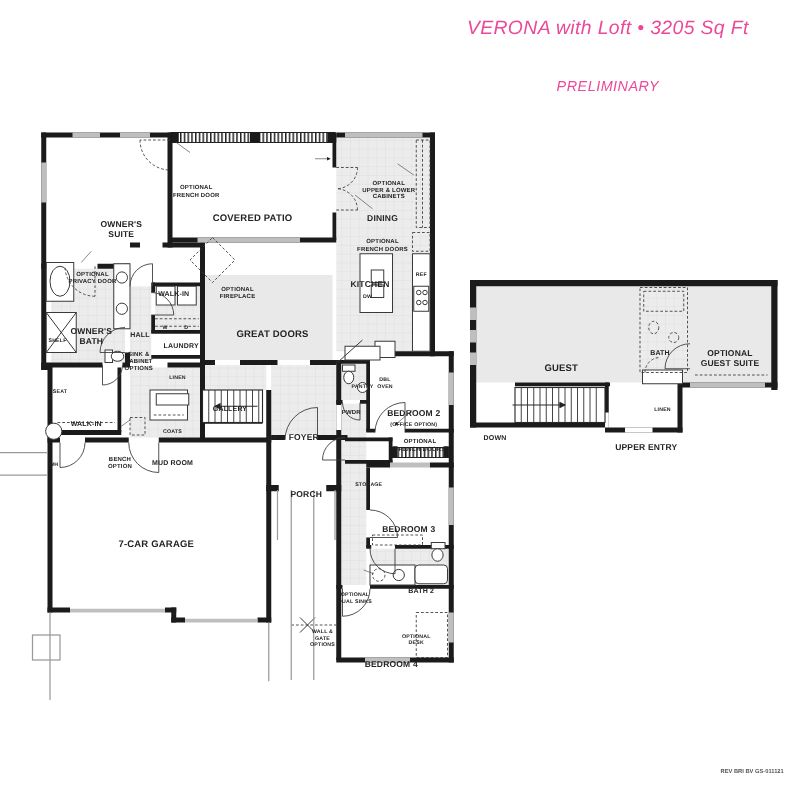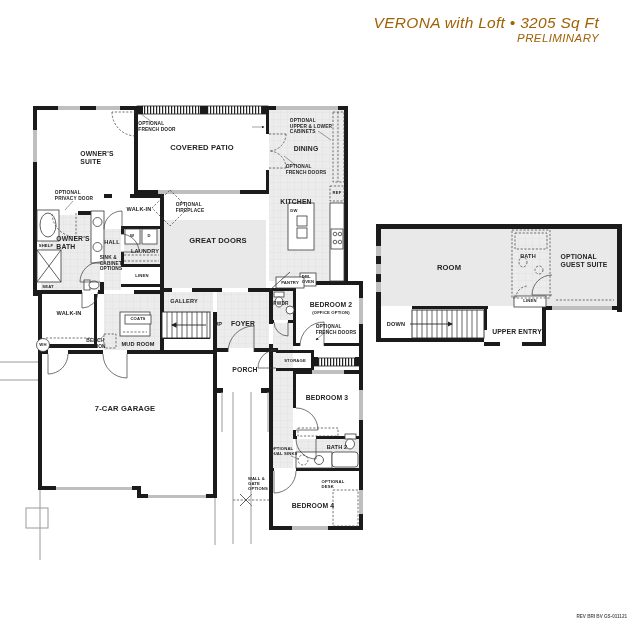"VERONA with Loft • 3205" .titleblock { color: #a16207 -> #ec4899; text-align: right -> center }
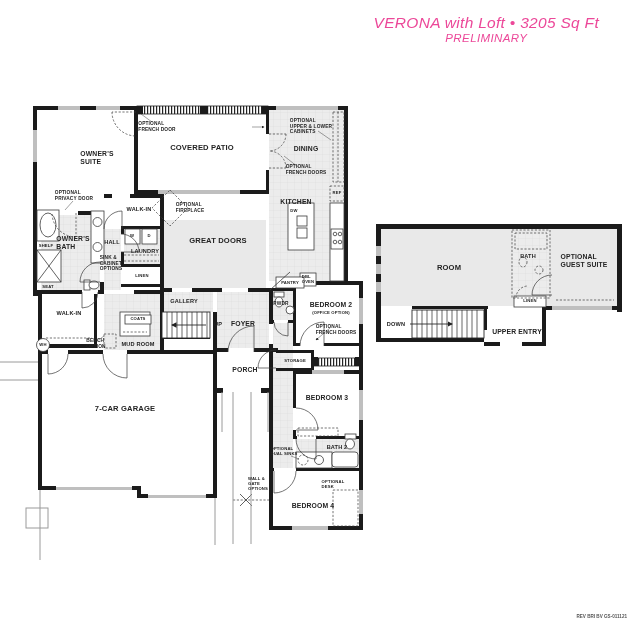"PRELIMINARY" .subtitle { margin-top: none -> 32px }
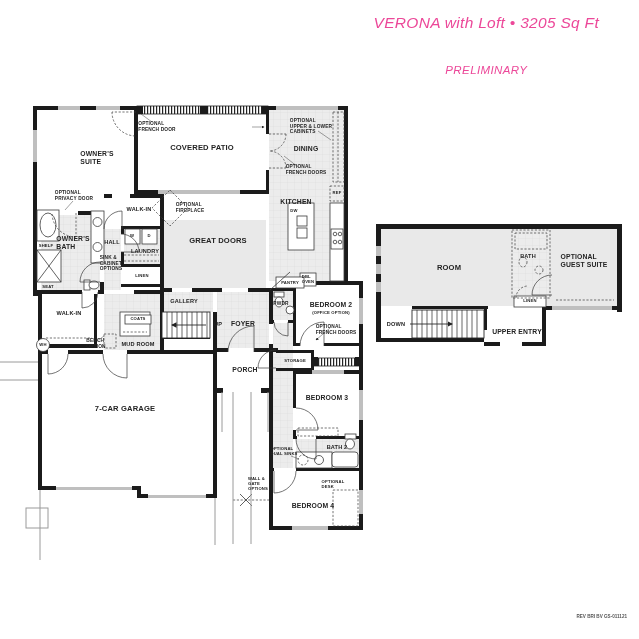"COVERED PATIO" .lbl { margin-top: none -> 27px; text-align: left -> center }
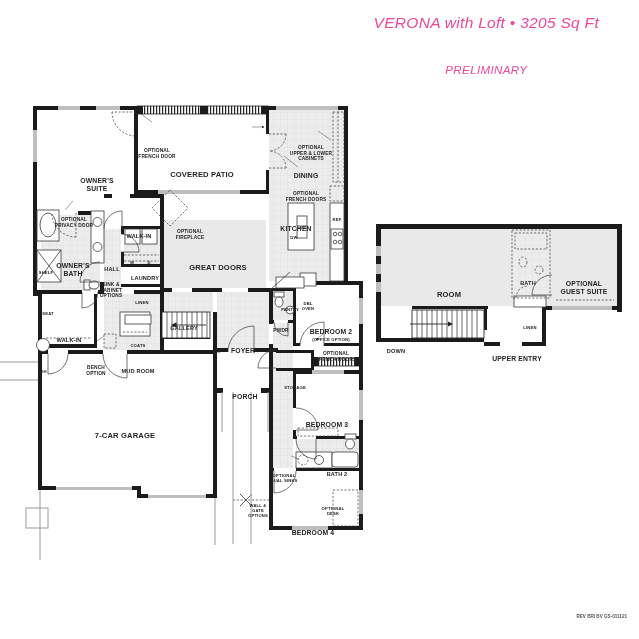"ROOM" div.lbl { text: ROOM -> GUEST }
